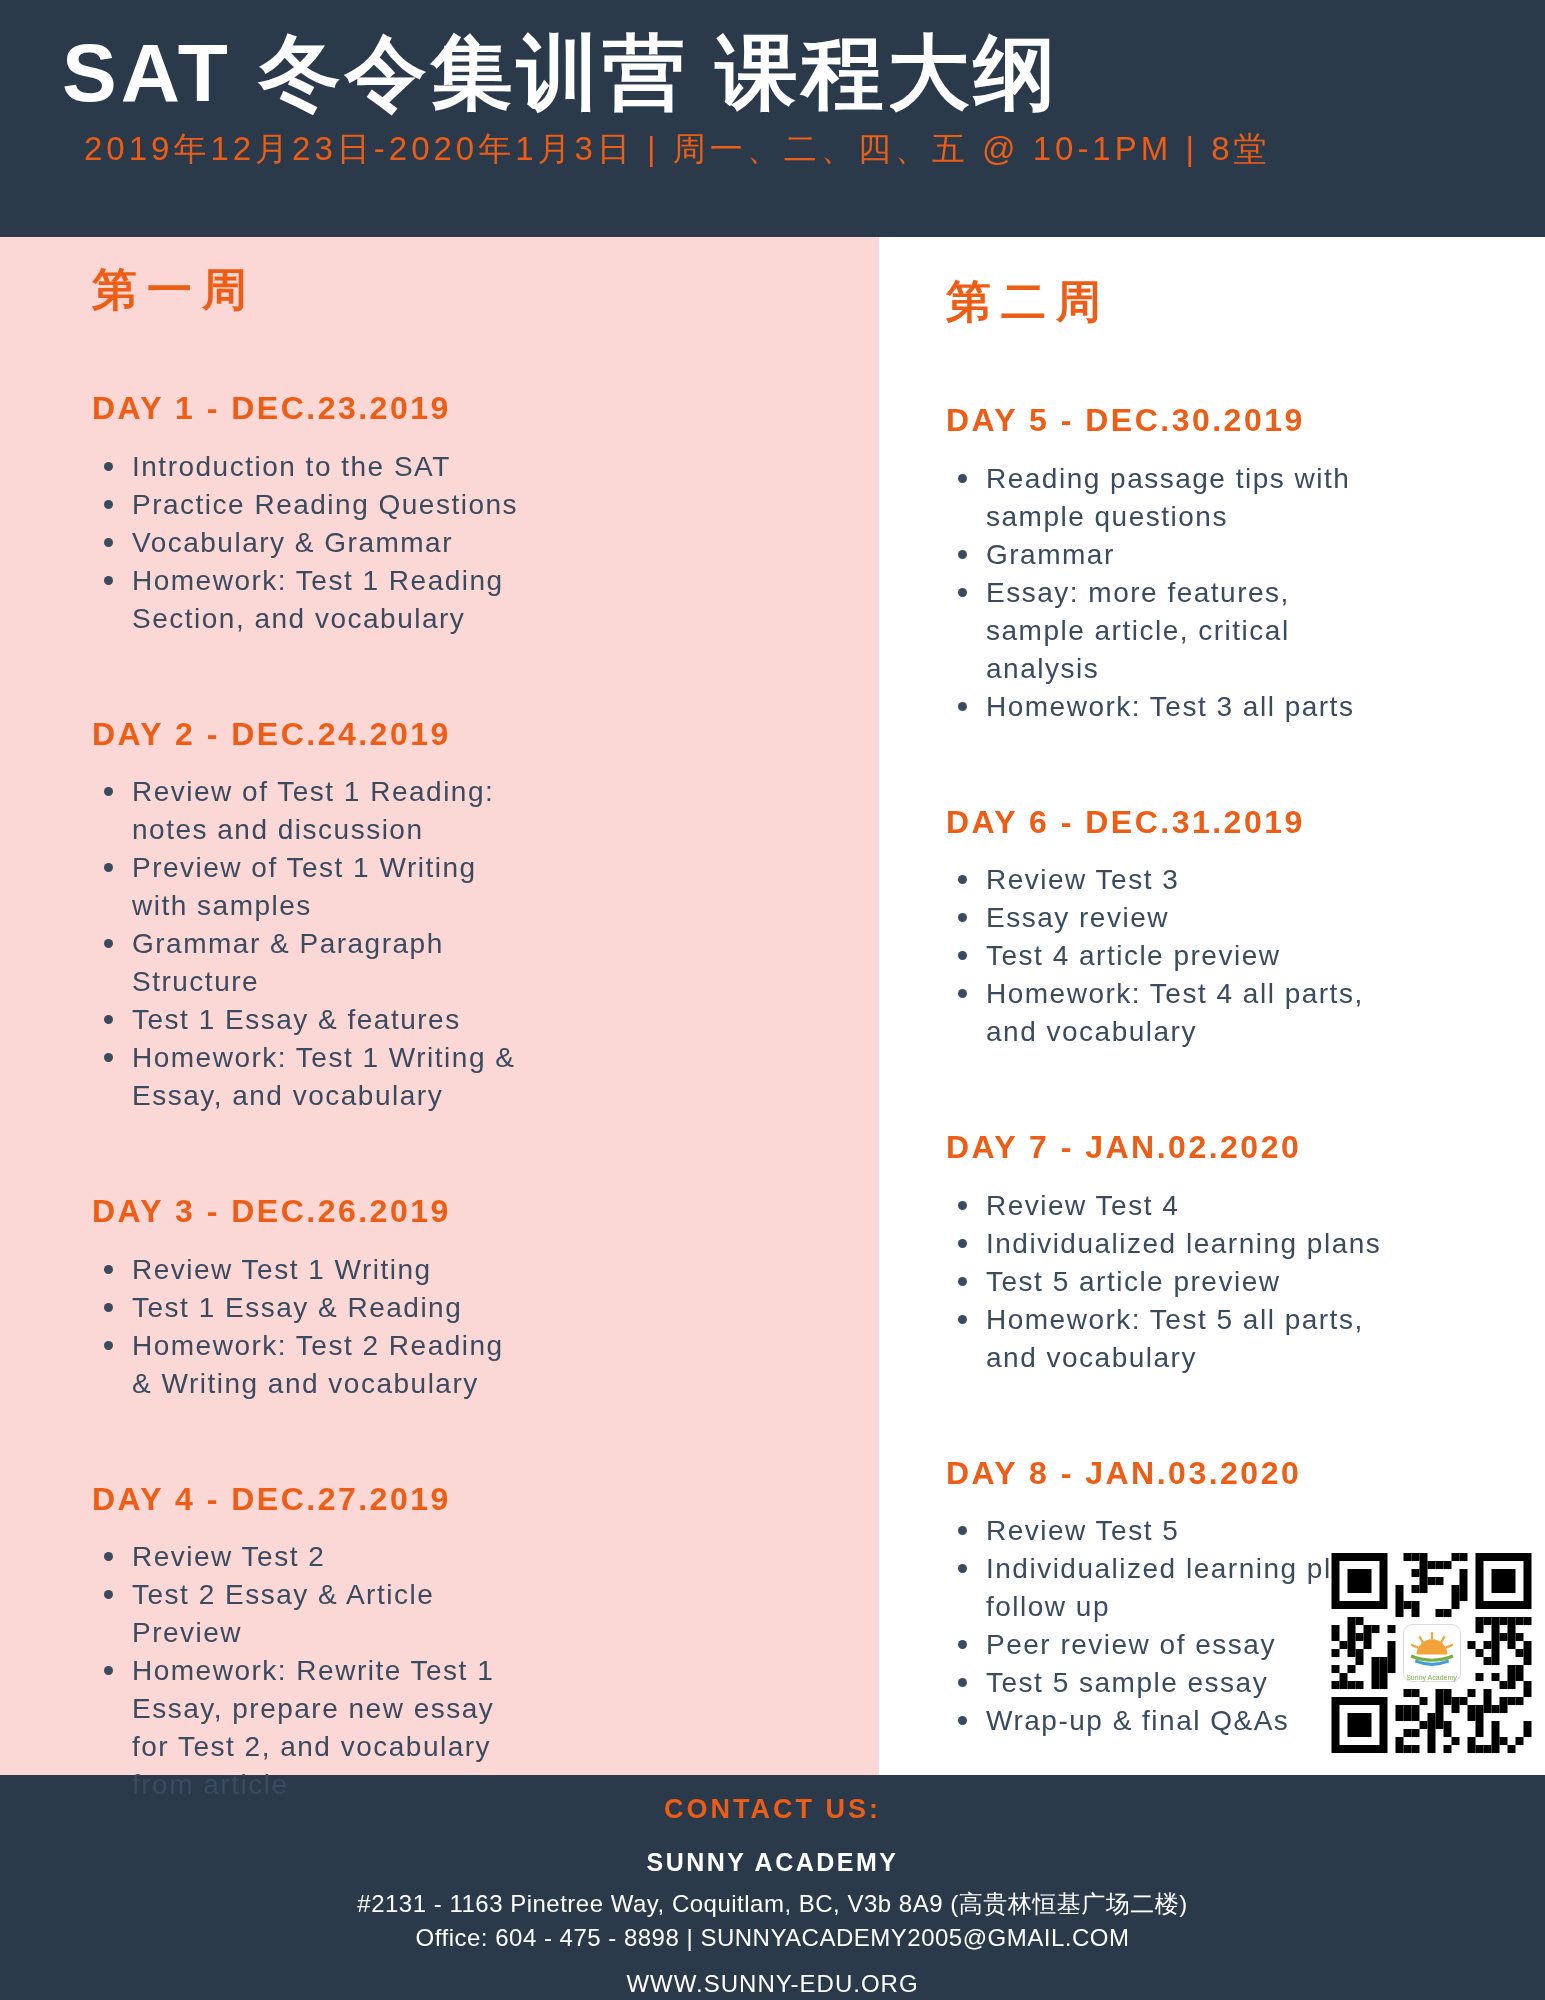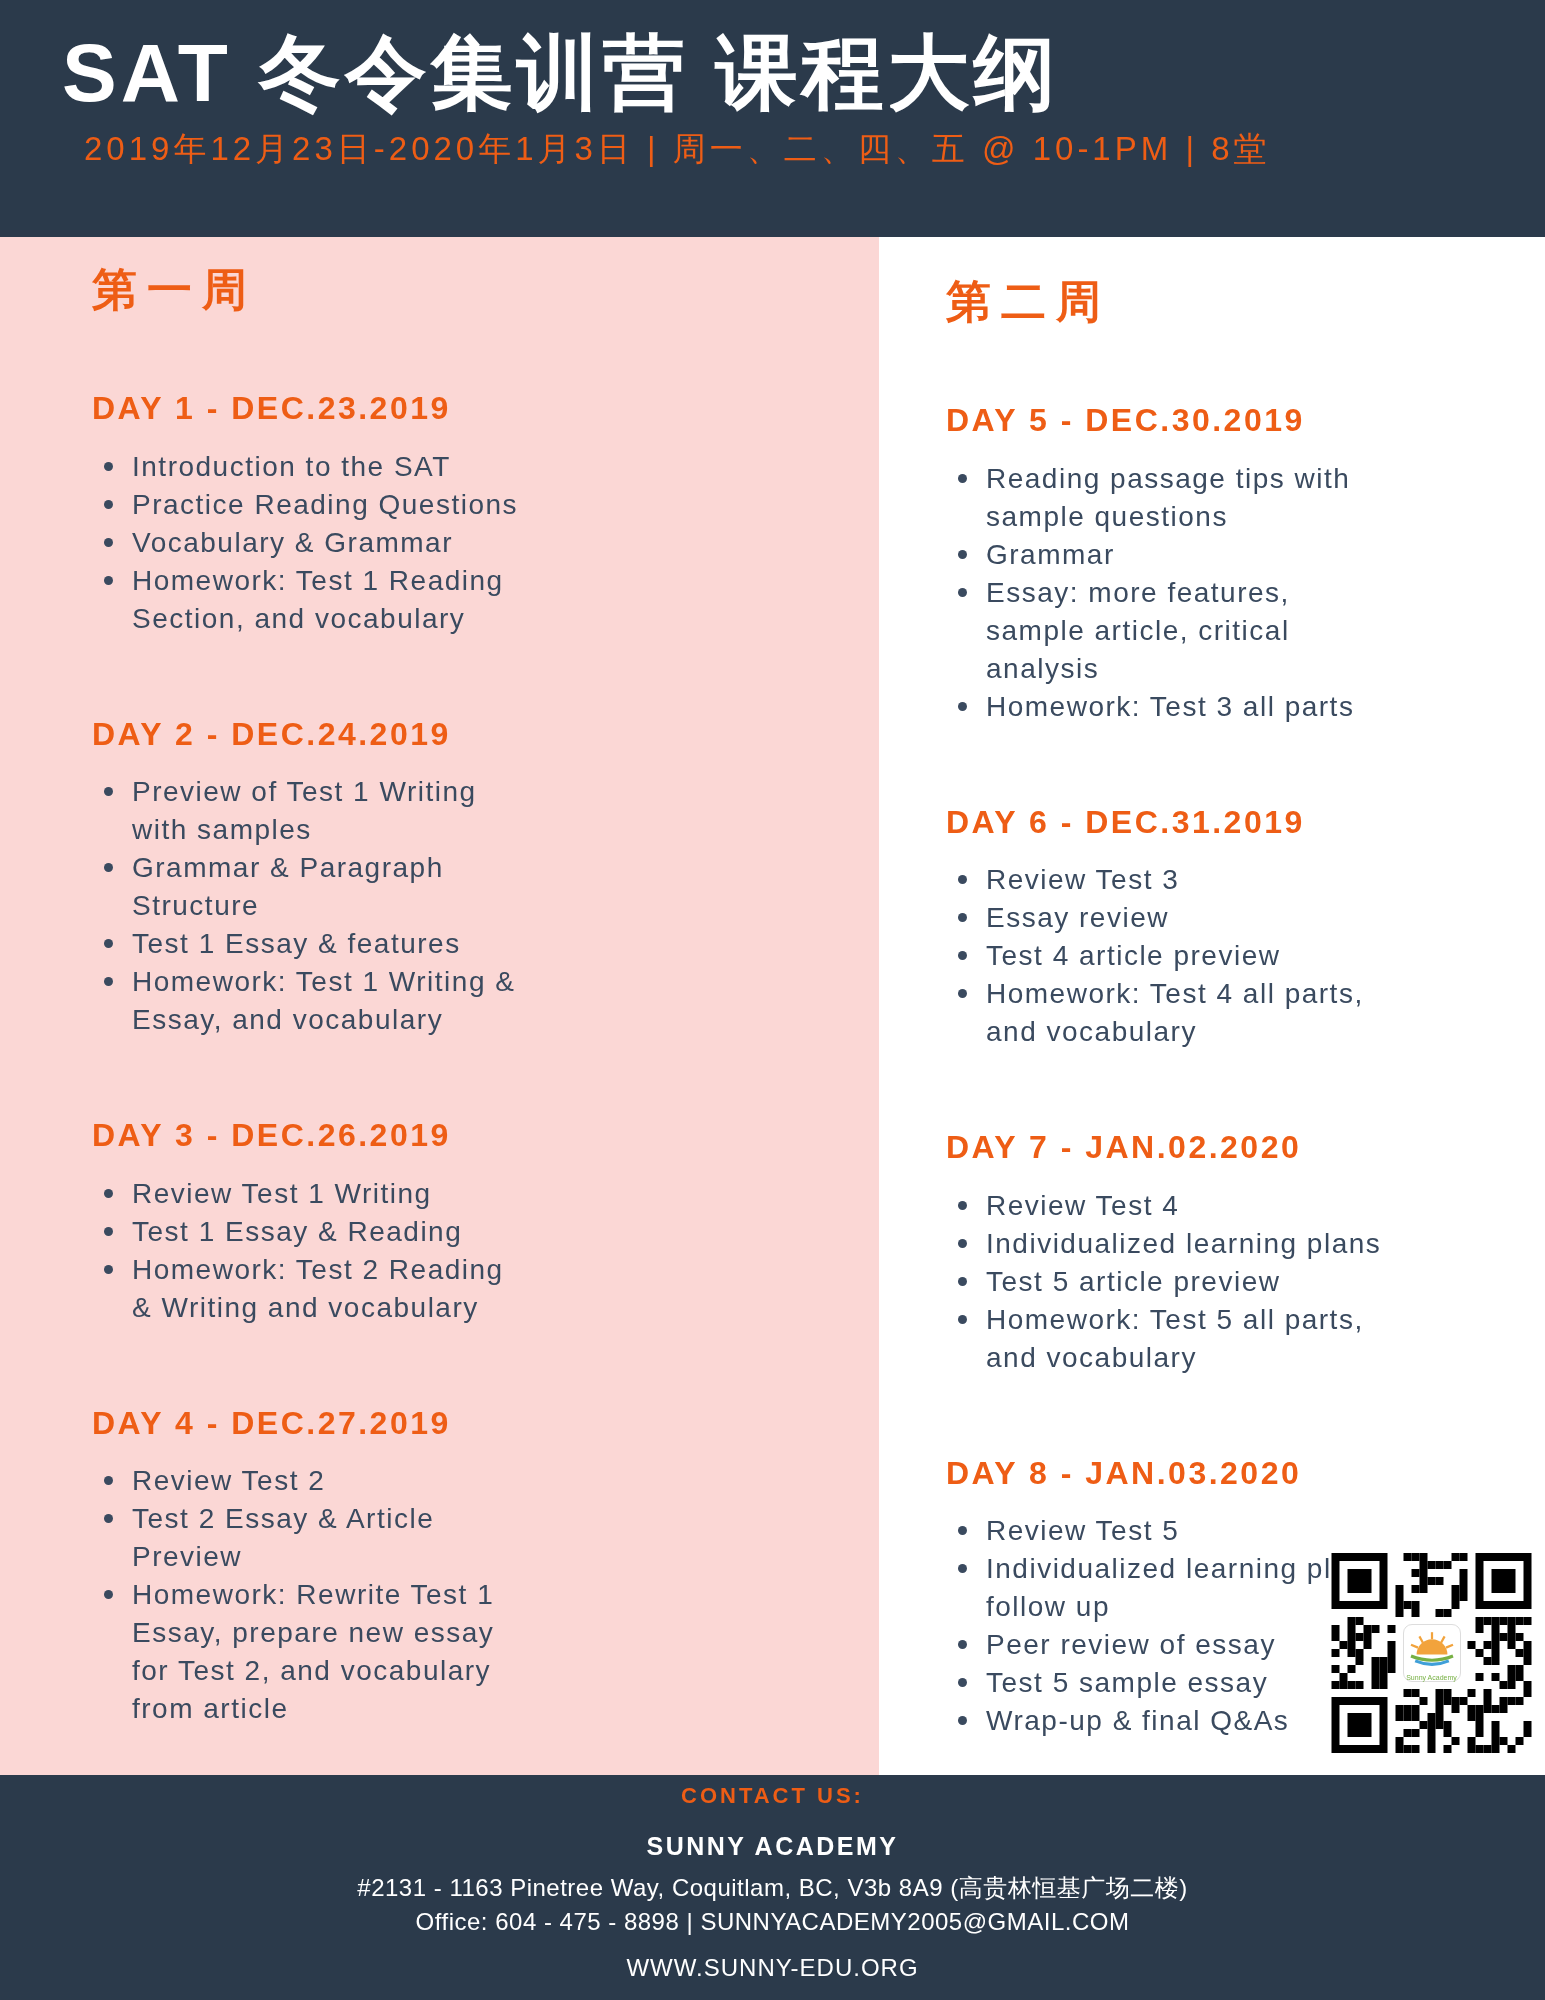"Review of Test 1 Reading:" li { html: none -> <li>Review of Test 1 Reading: notes and discussion</li> }
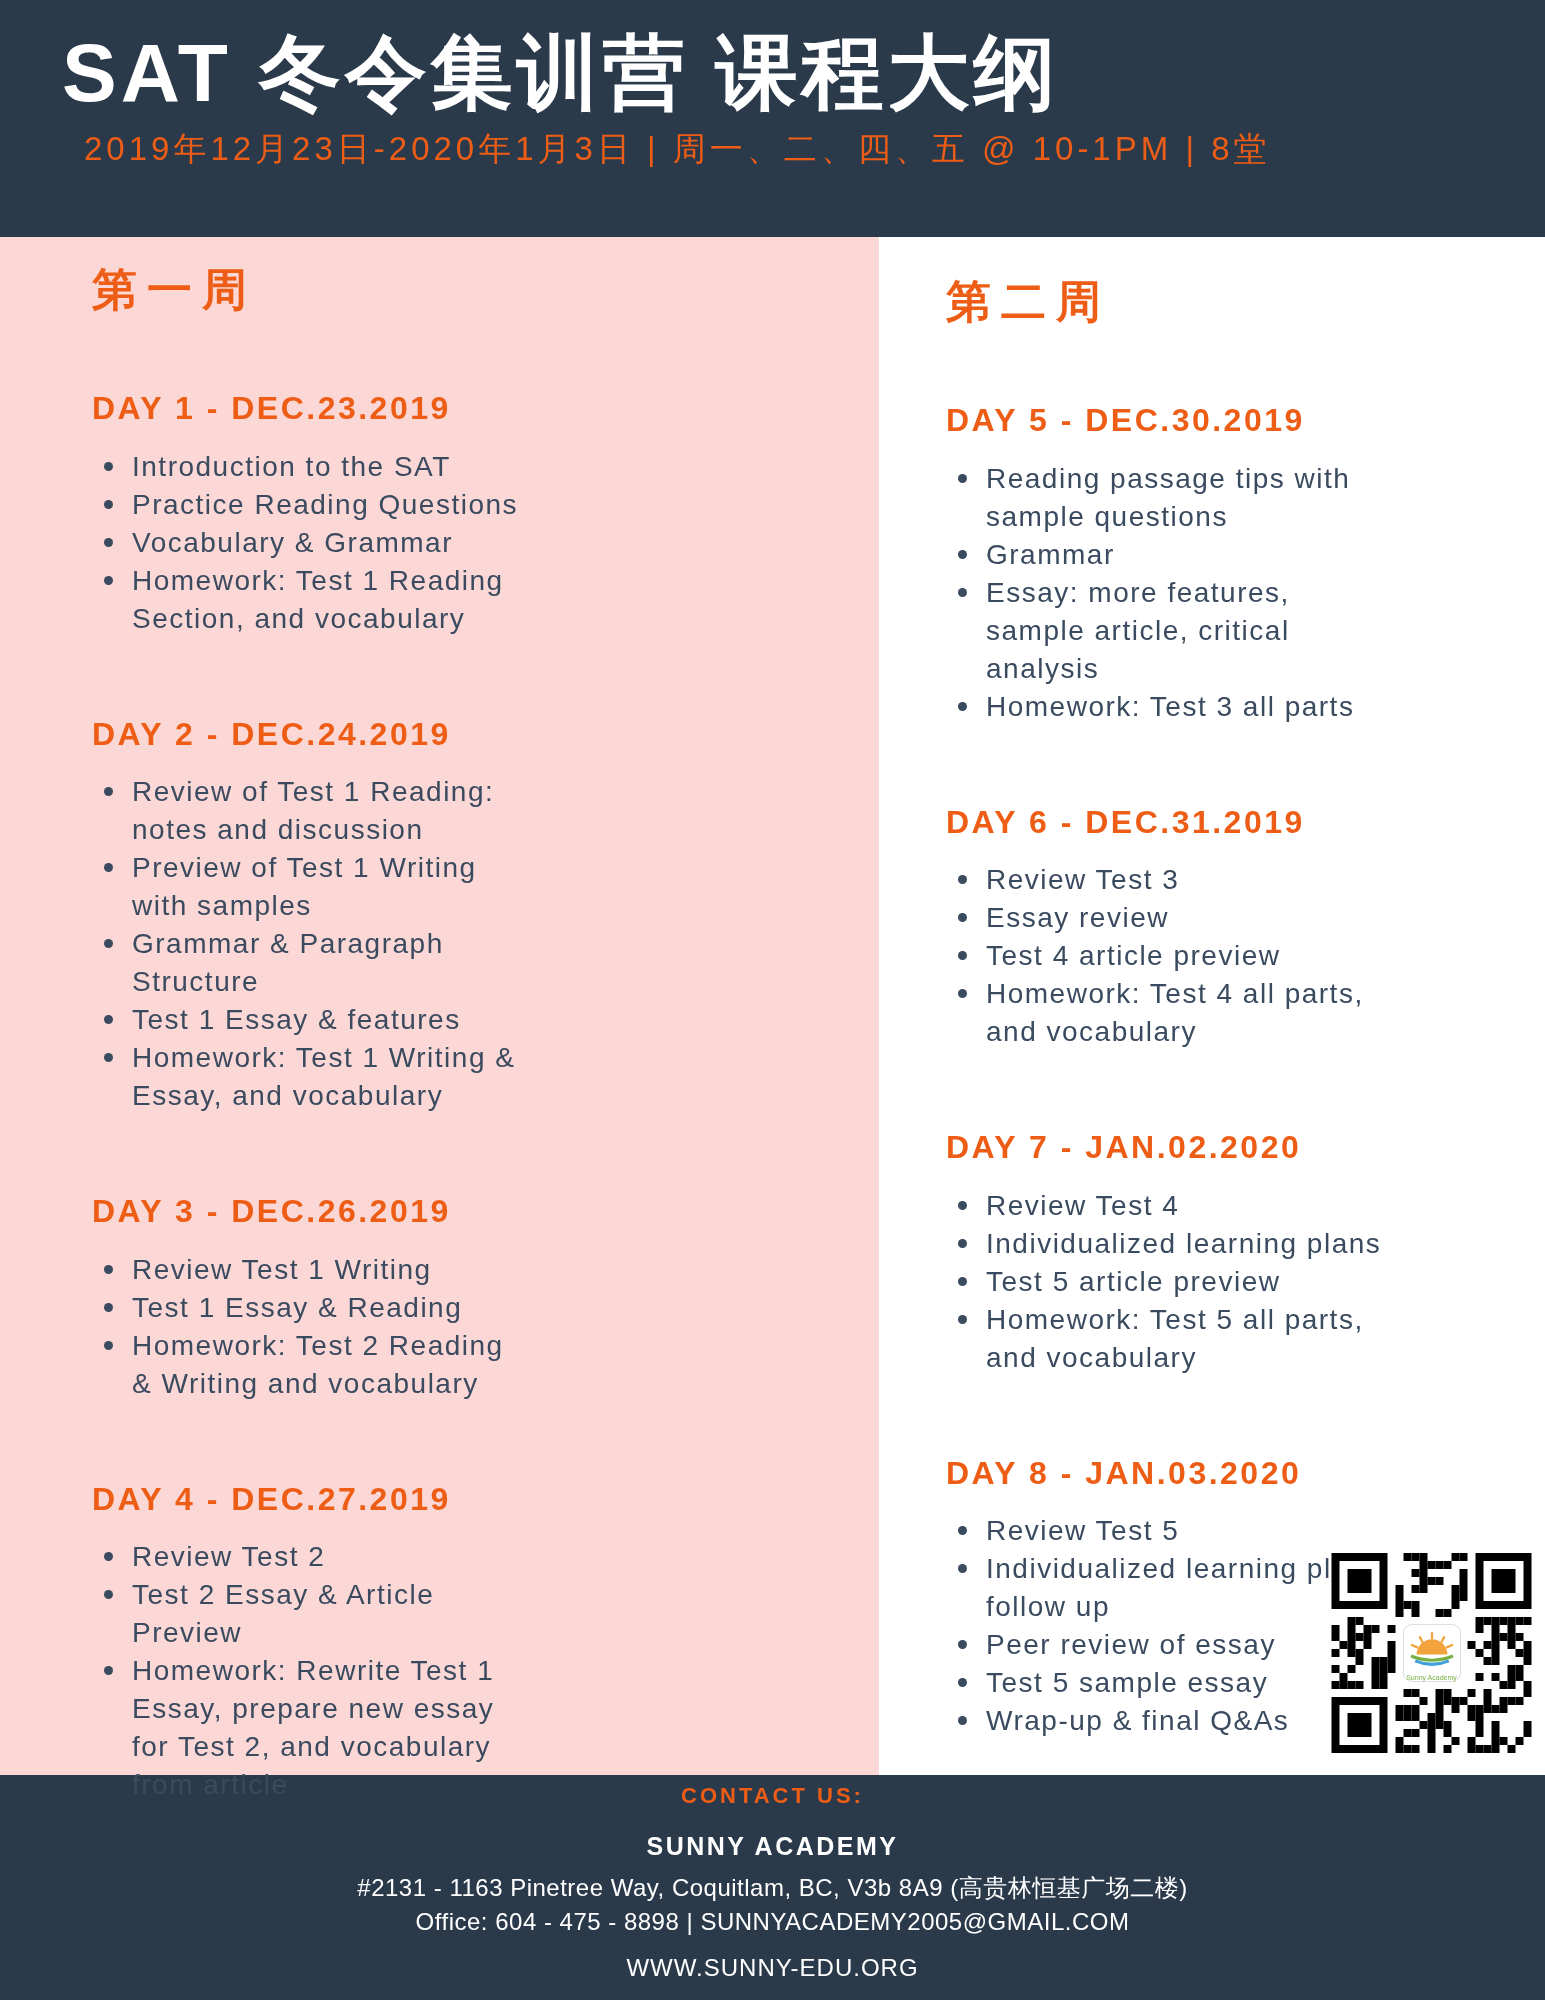"CONTACT US:" .contact-heading { font-size: 22px -> 27px; padding-top: 8px -> 19px }
